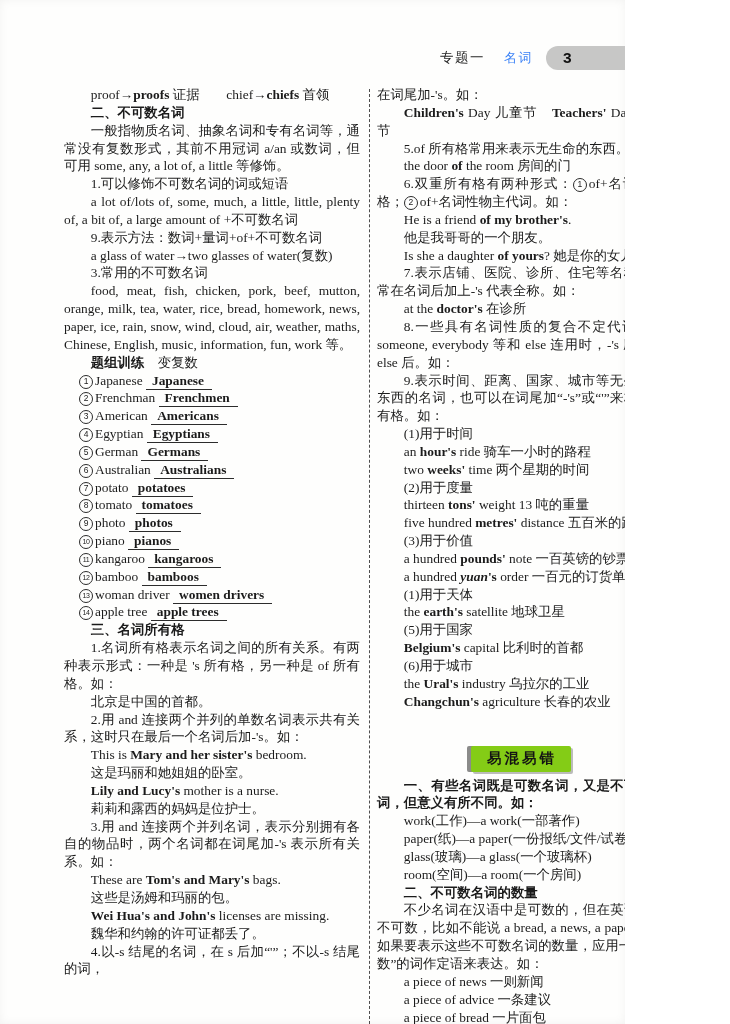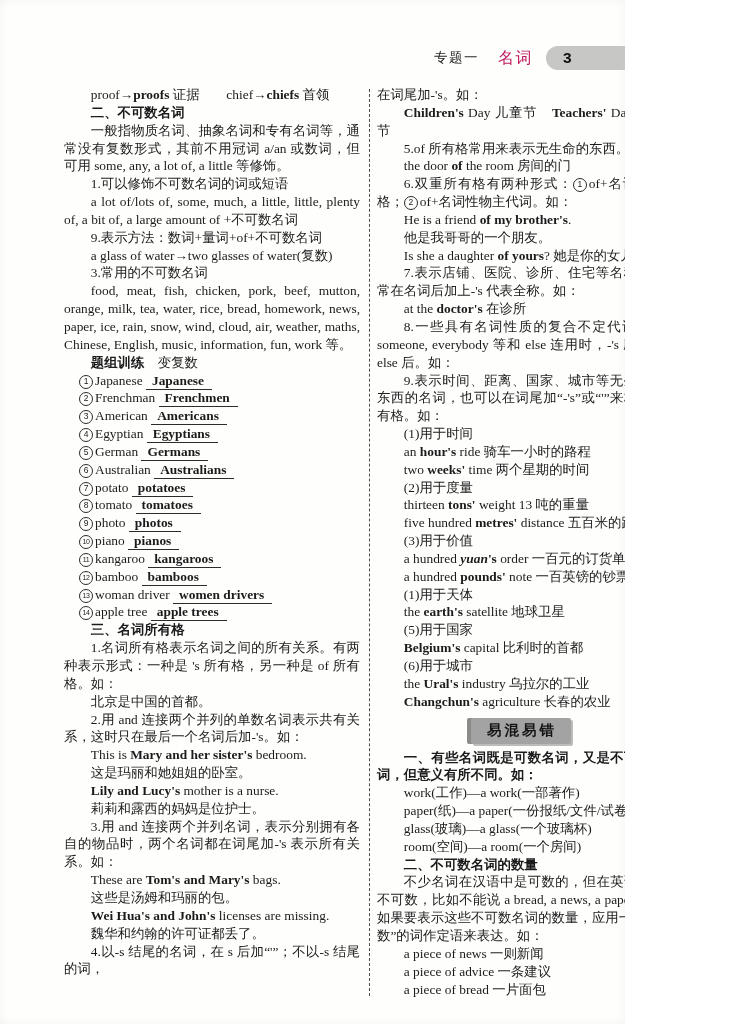"名词" .h-subject { color: #be185d -> #3b82f6; font-size: 16px -> 13px }
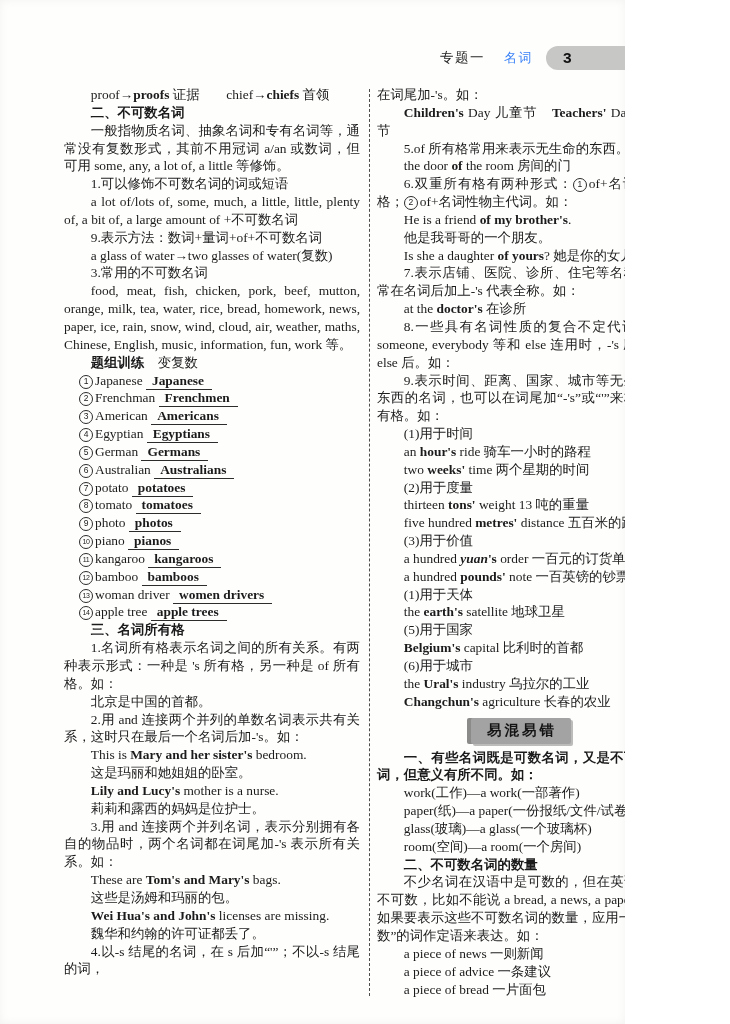"a hundred yuan's order 一百元的订货单" p.line { order: before "a hundred pounds' note 一百英镑的钞票" -> after "a hundred pounds' note 一百英镑的钞票" }
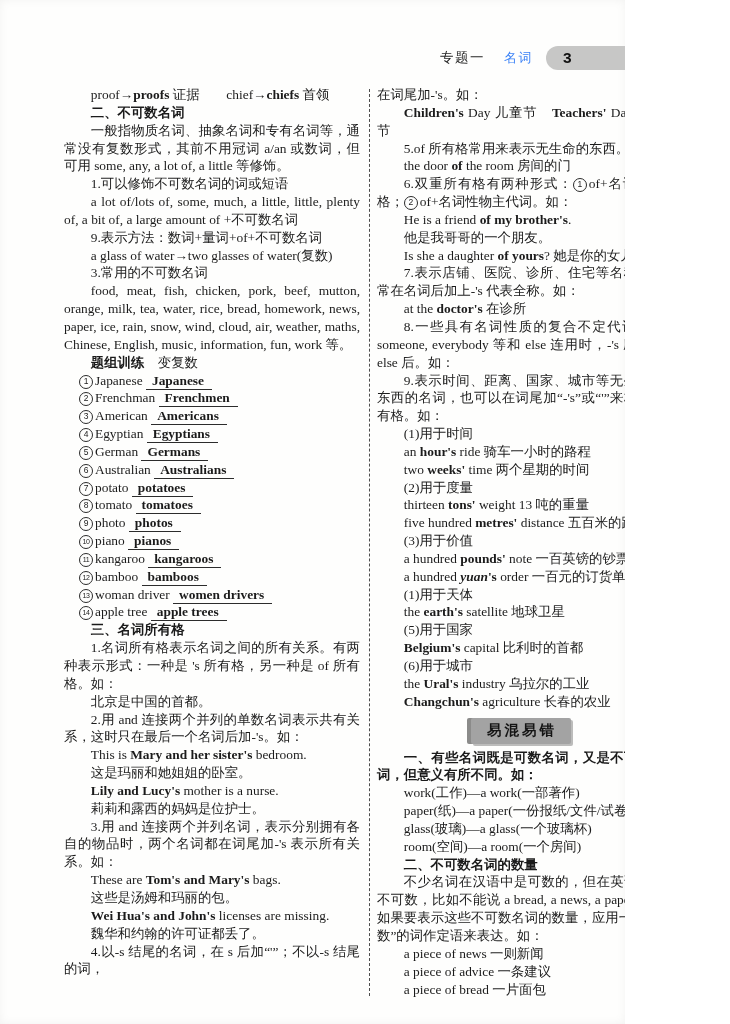"易混易错" .badge { background: #a3a3a3 -> #84cc16; margin-top: none -> 28px }
